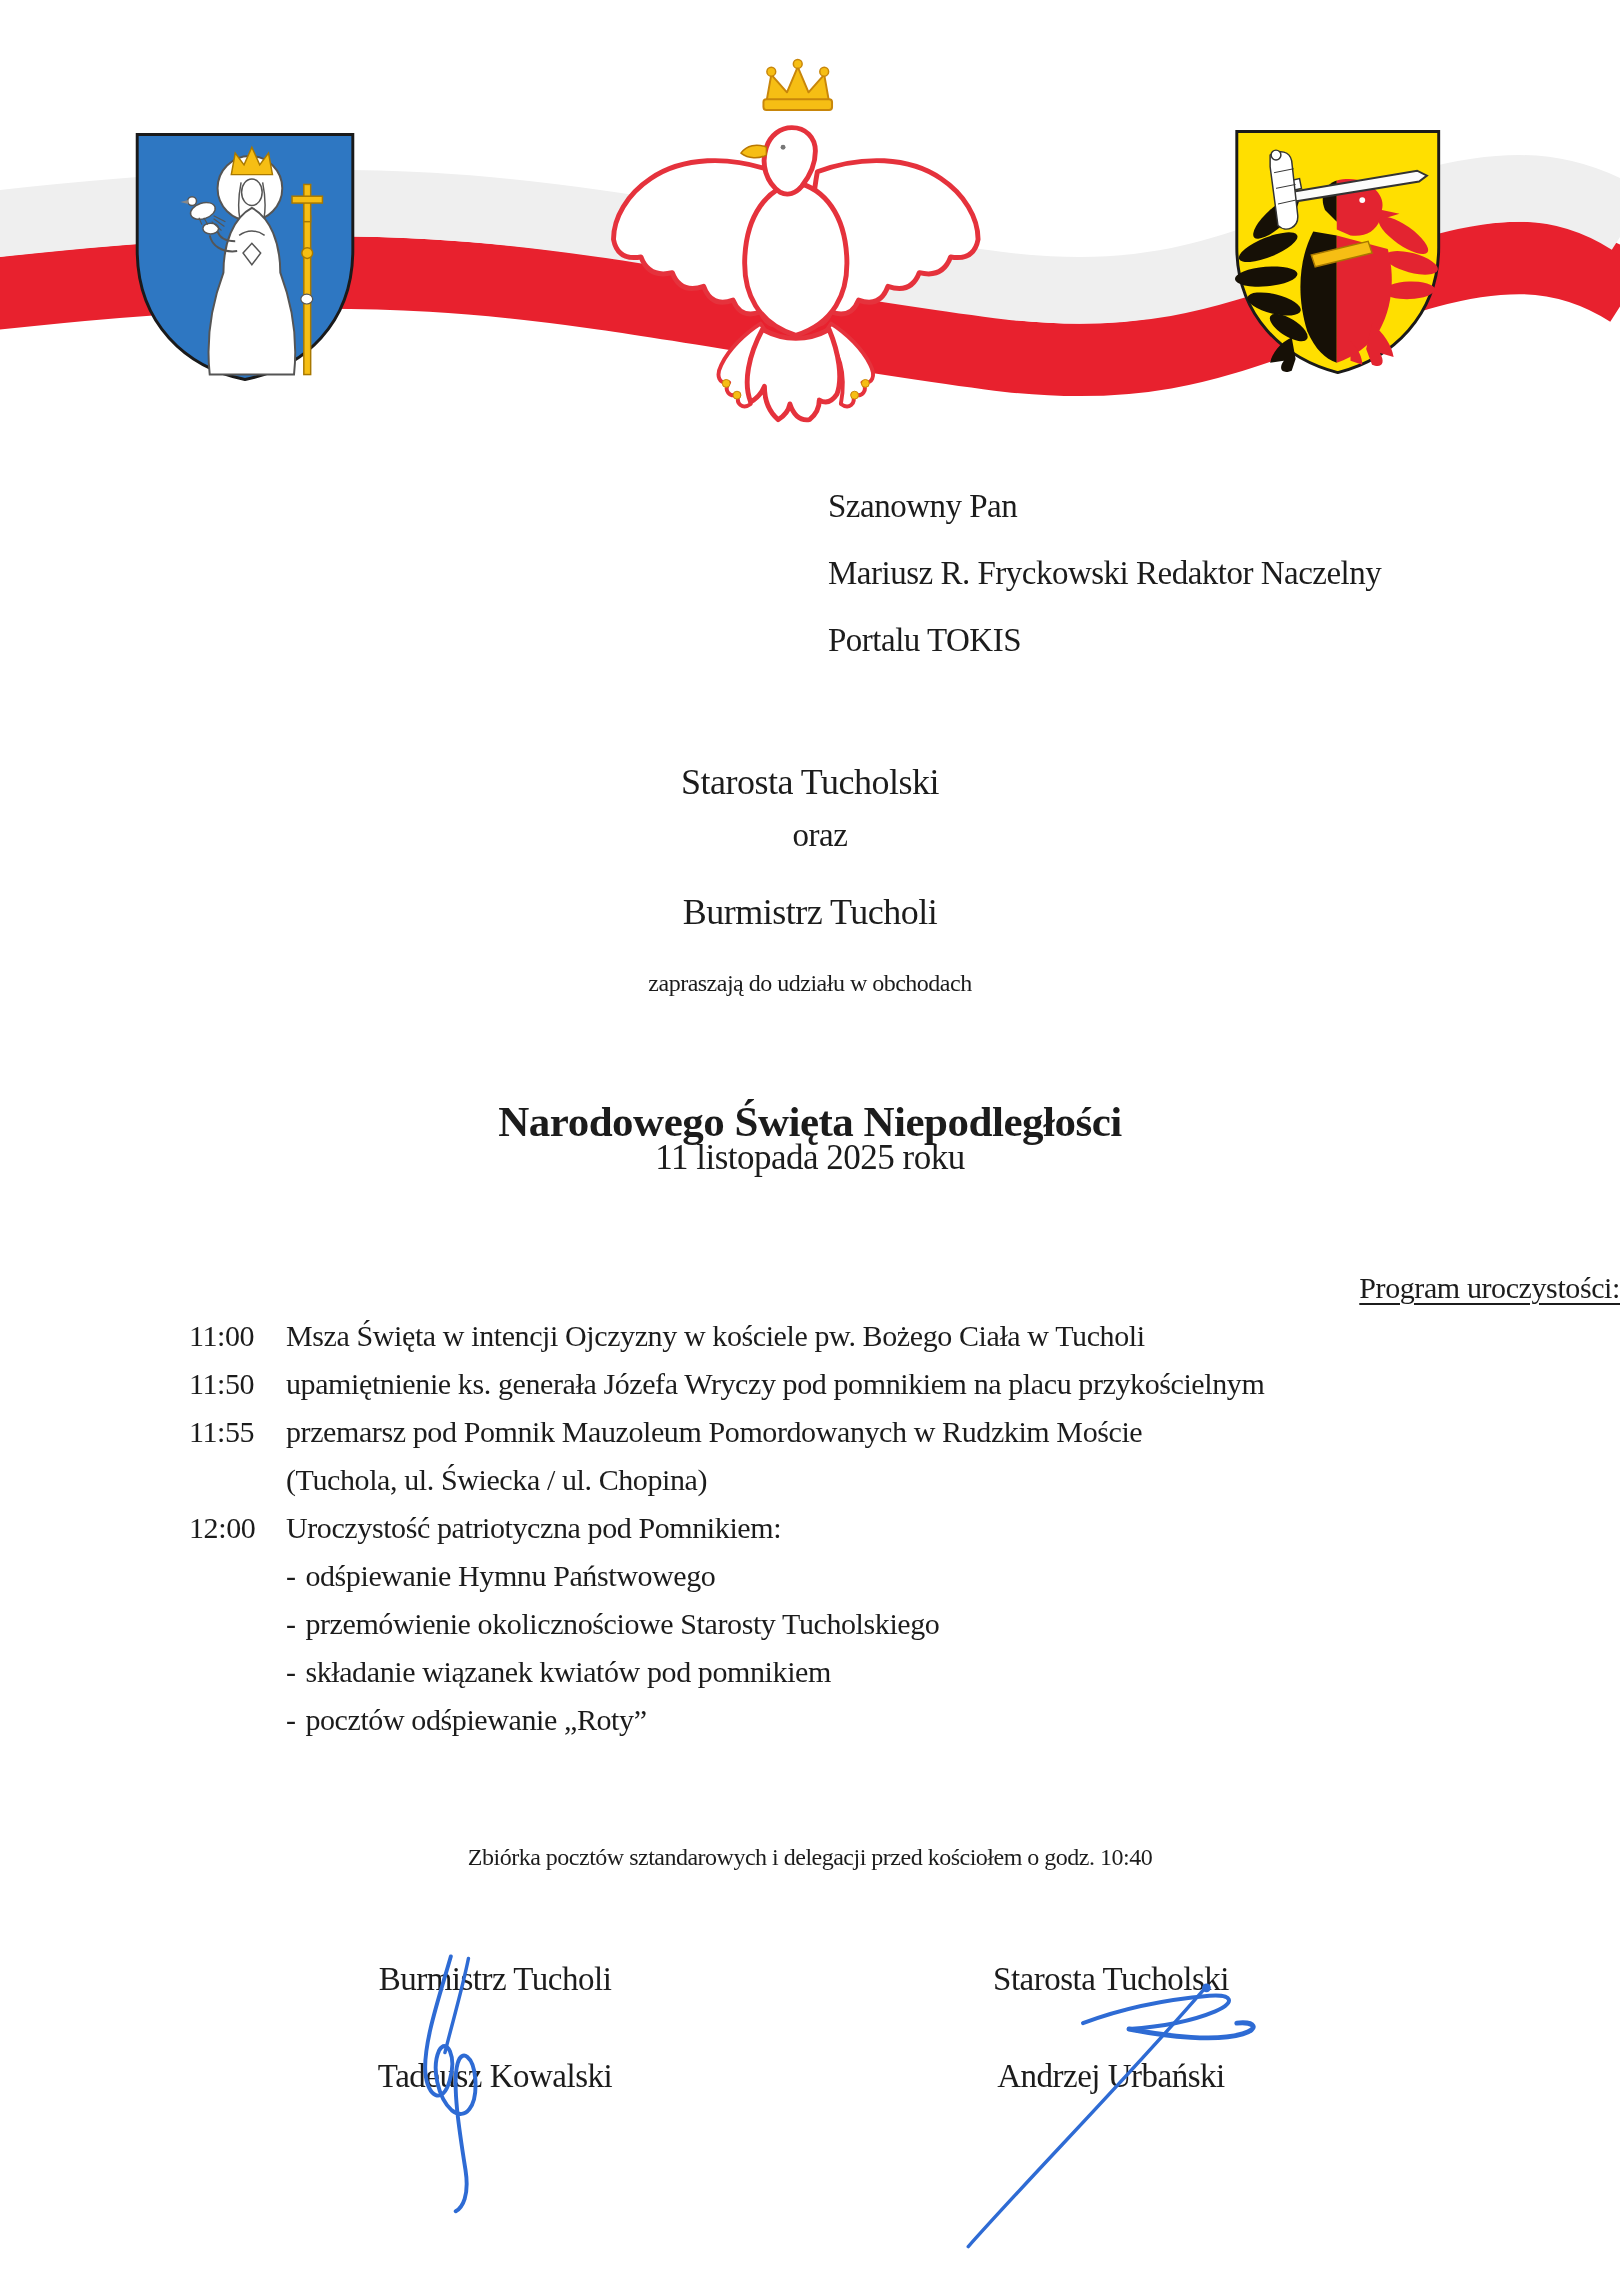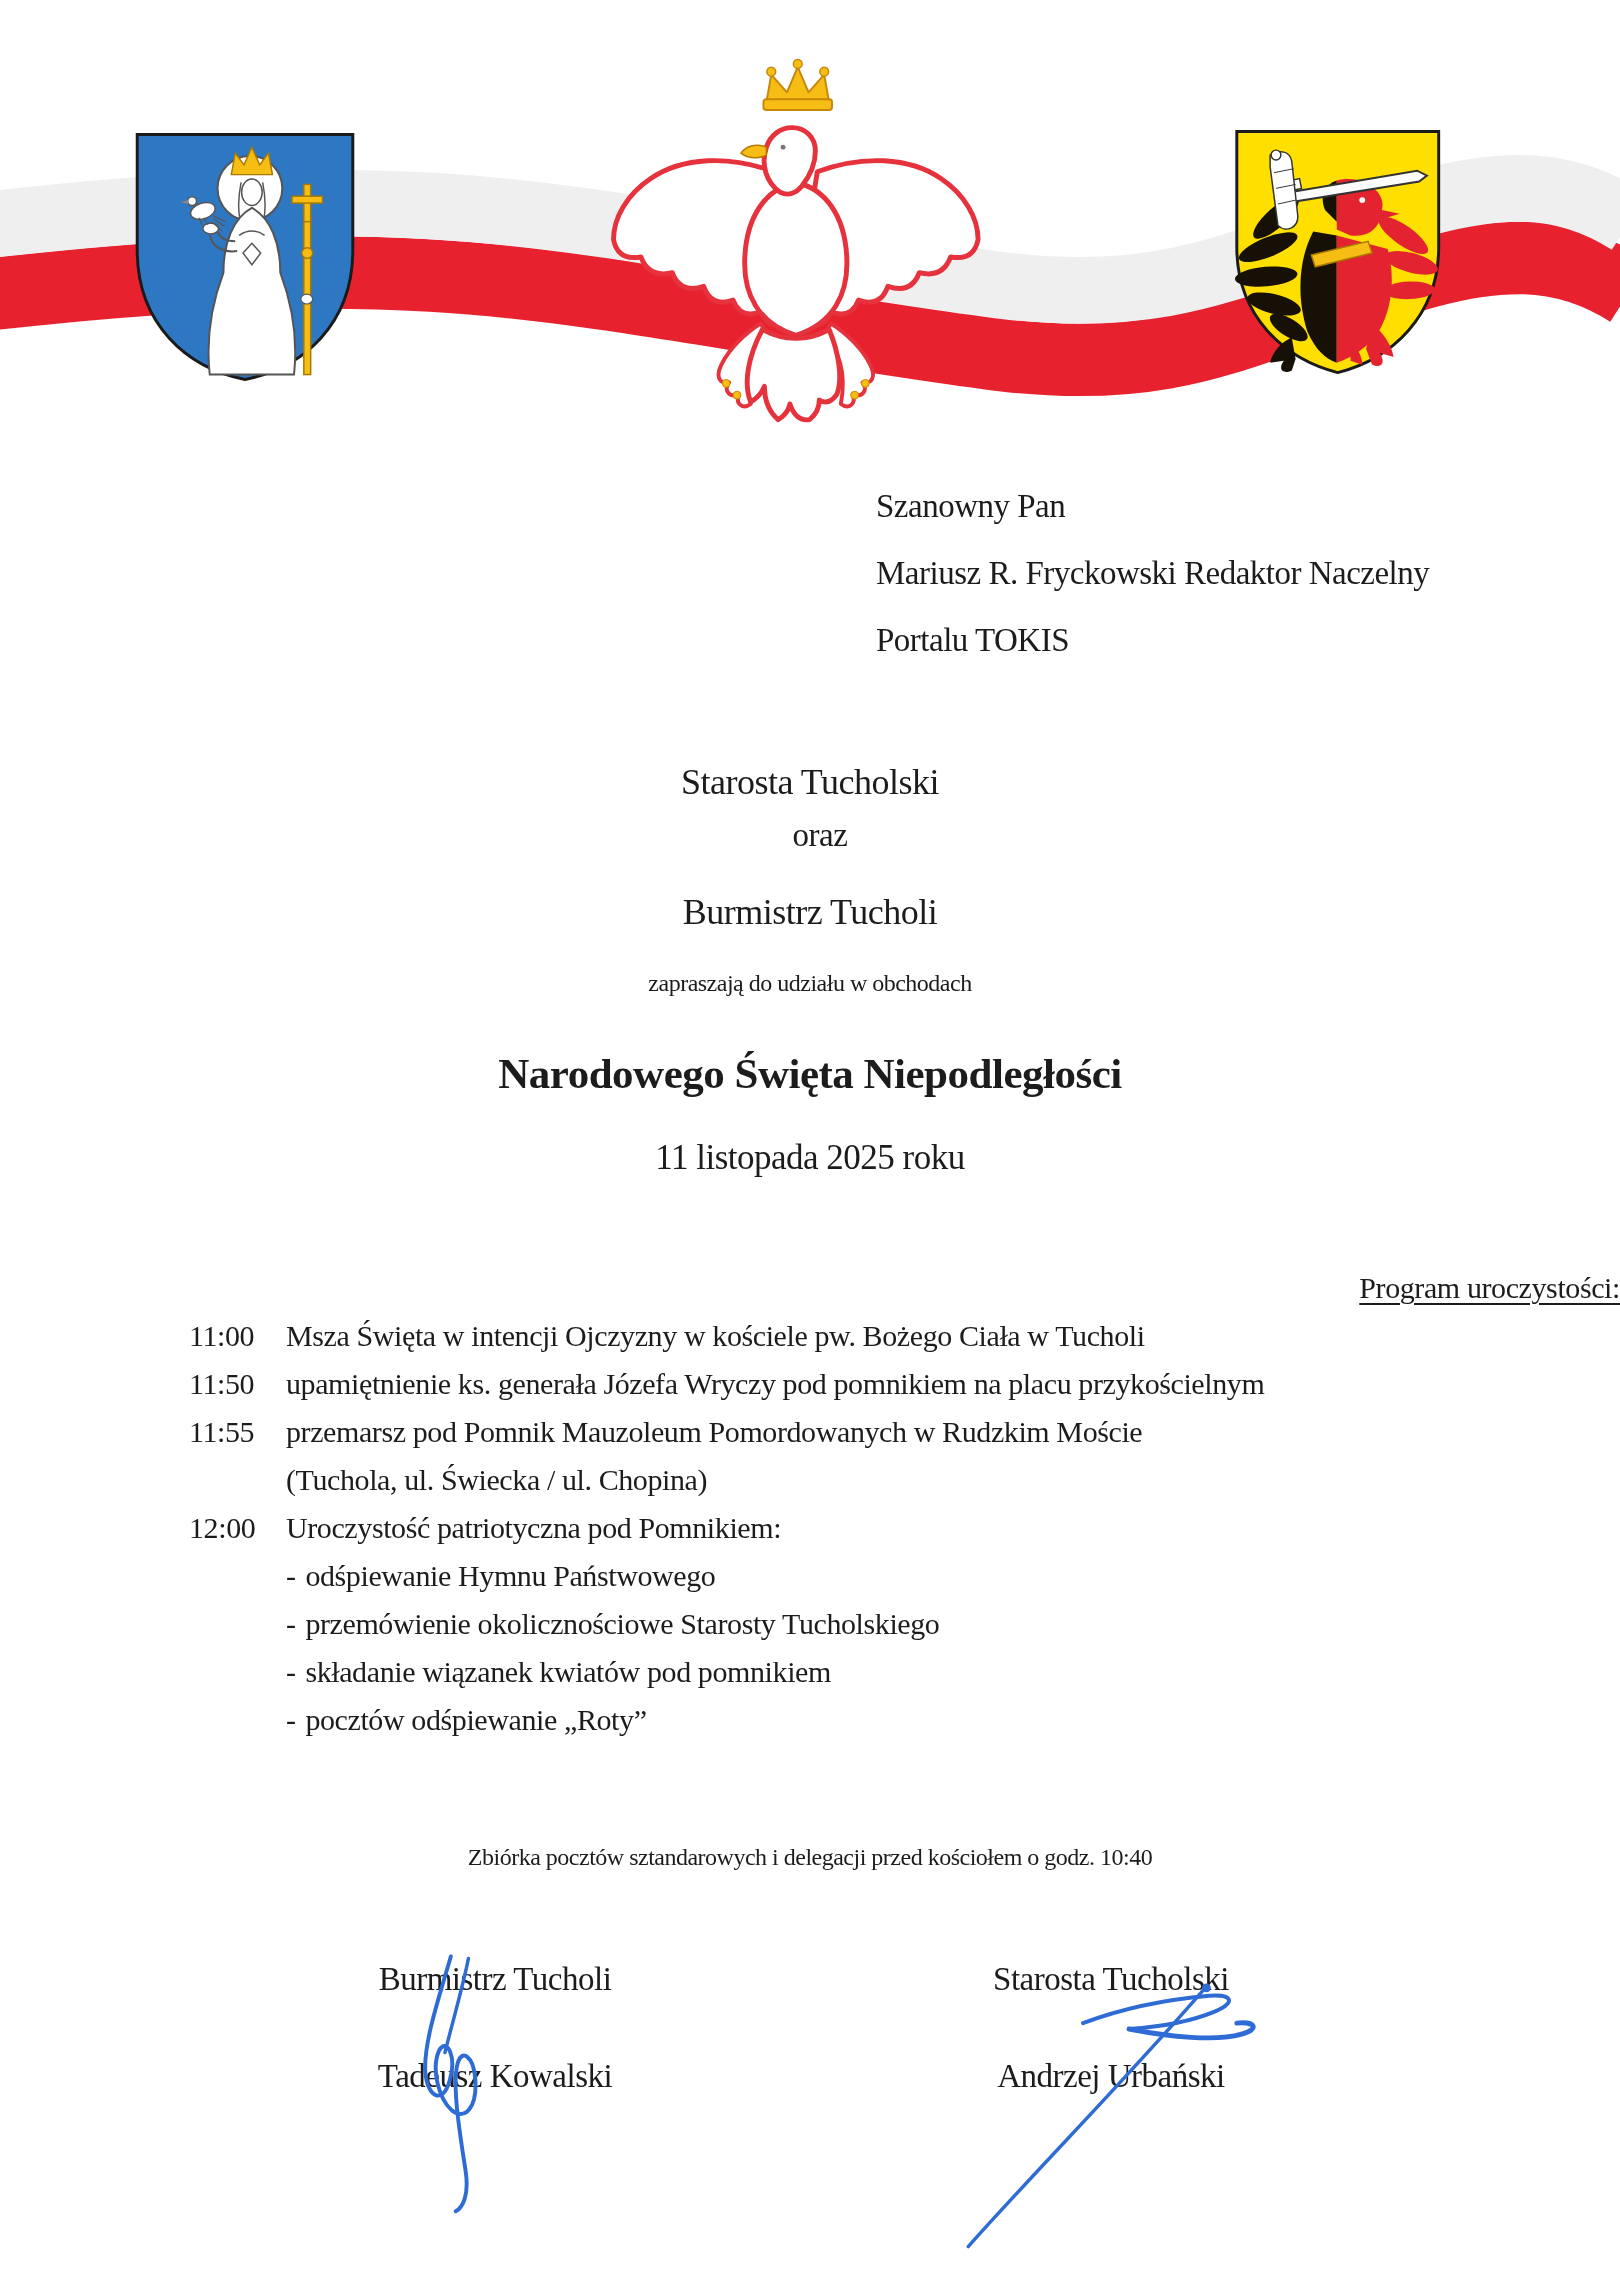"Szanowny Pan" .addr { left: 876px -> 828px }
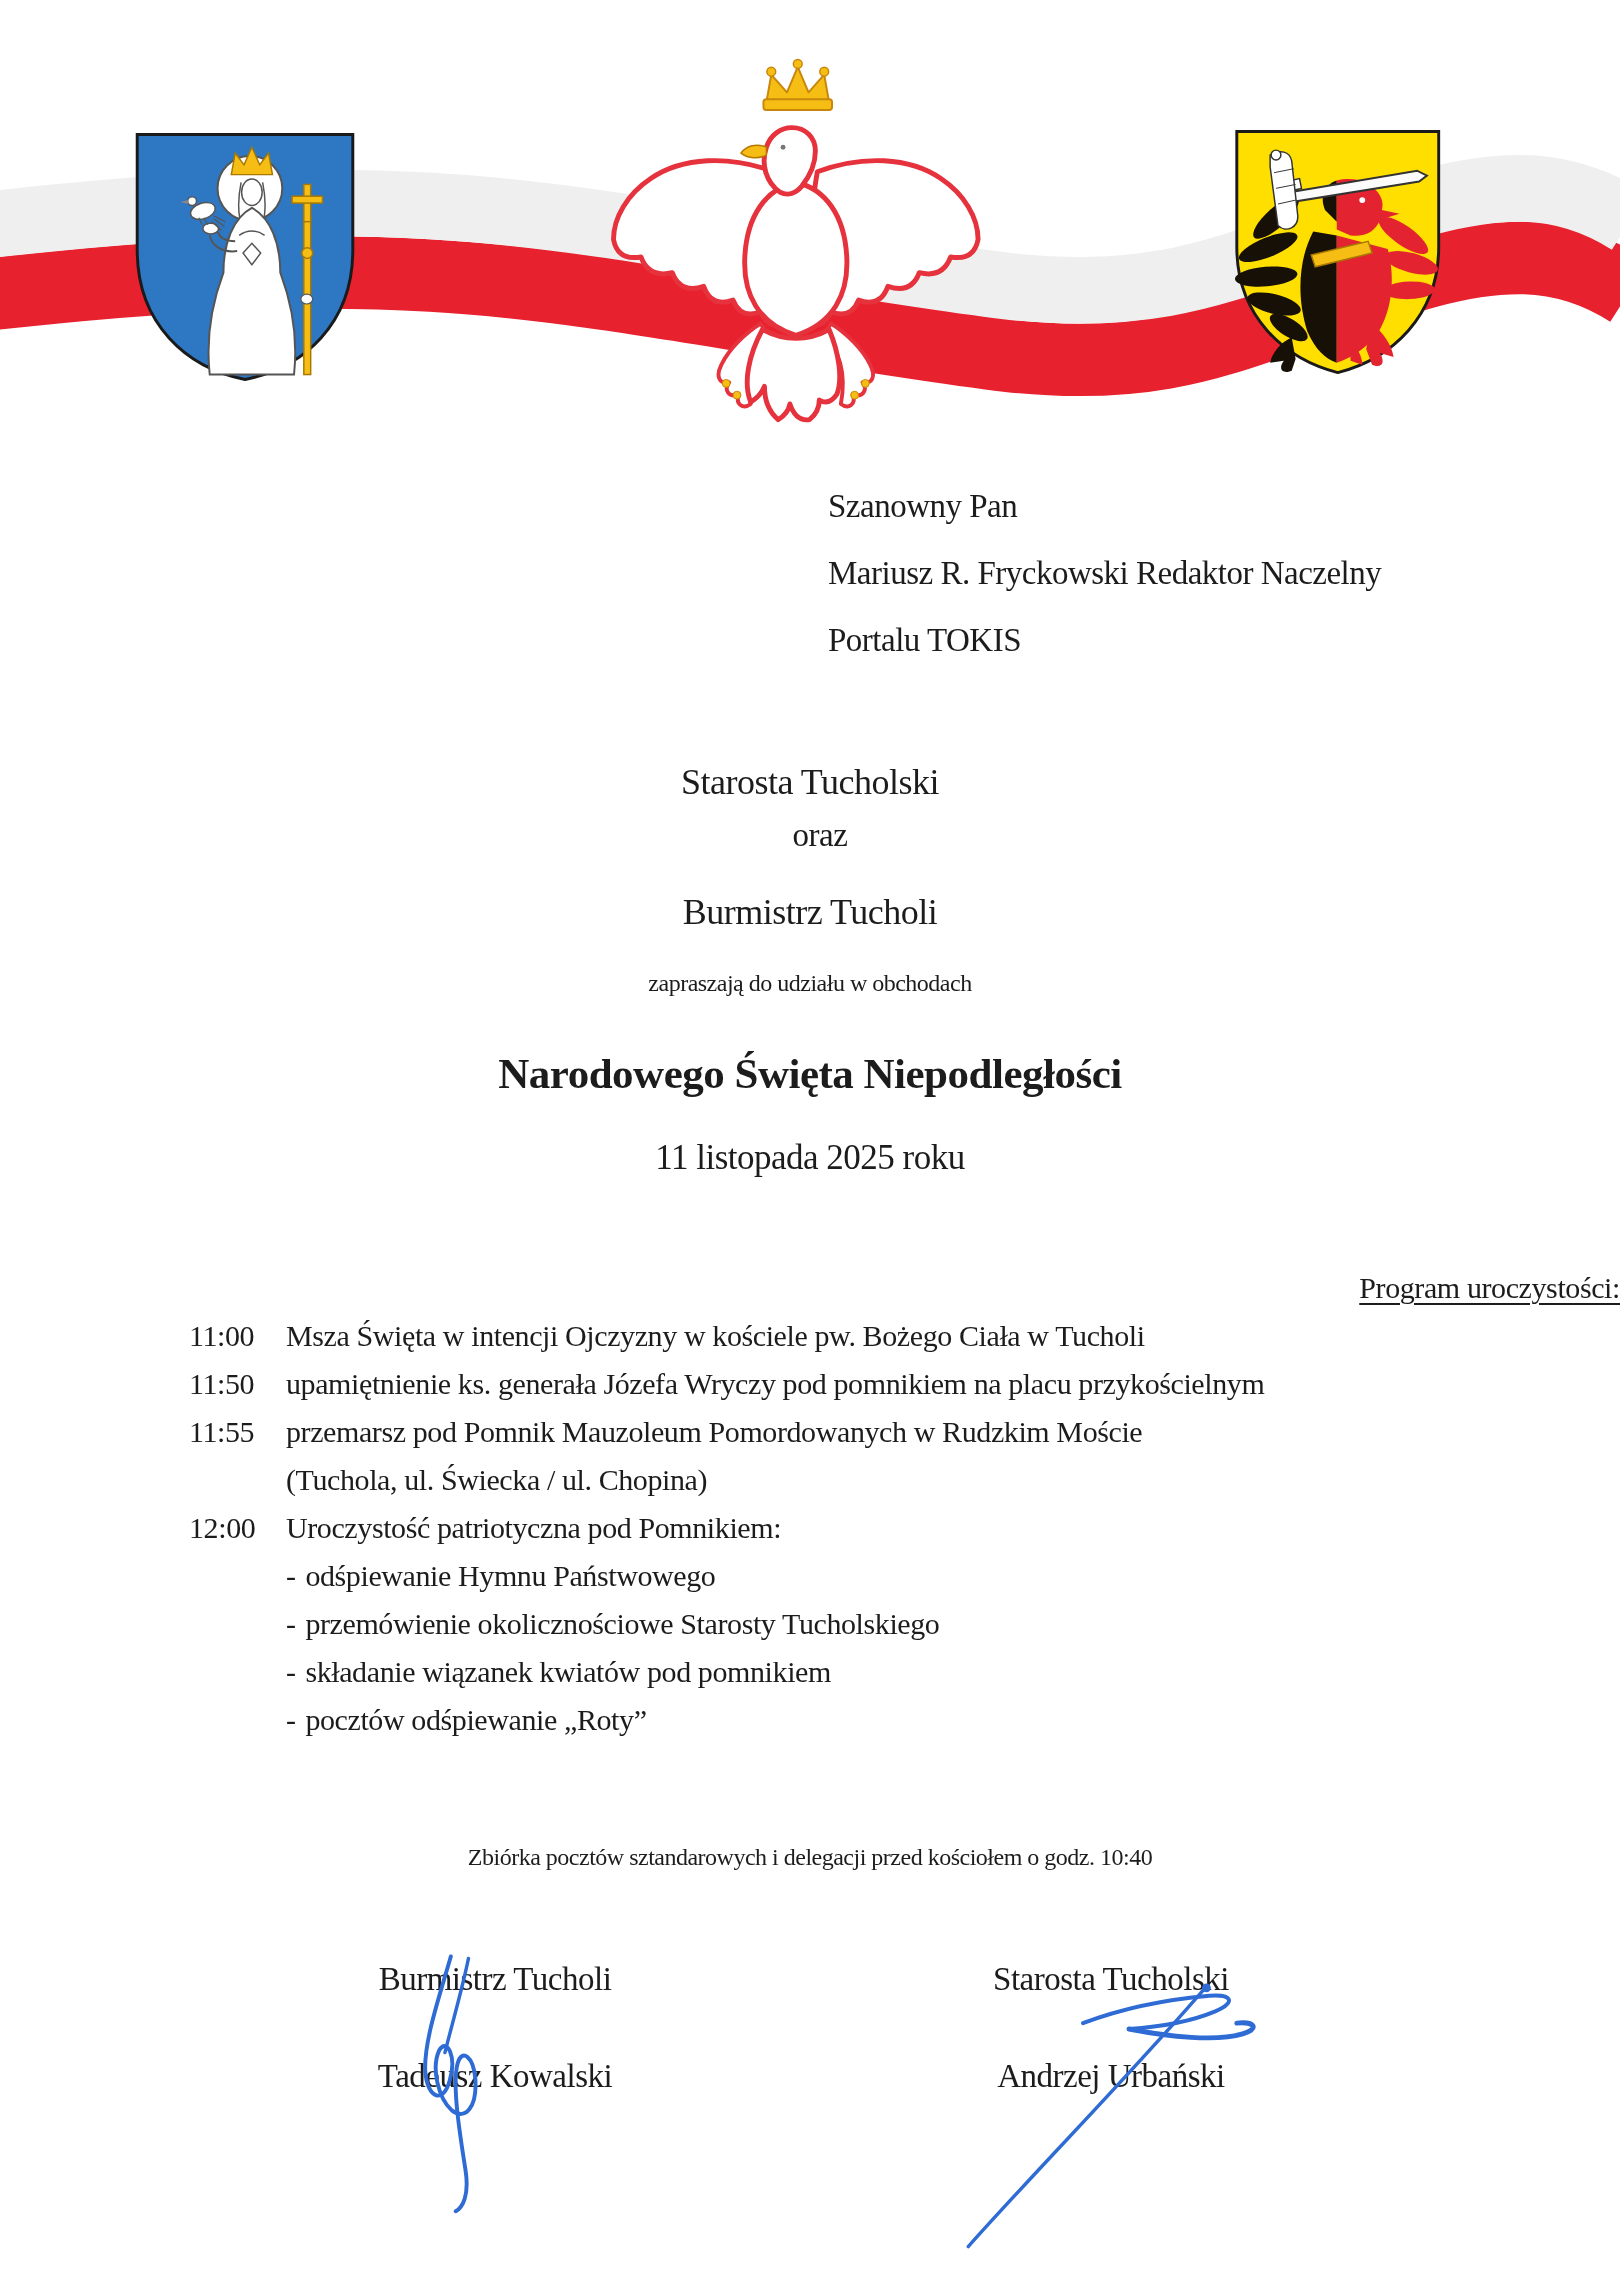"Narodowego Święta Niepodległości" div.abs { top: 1052px -> 1100px }
